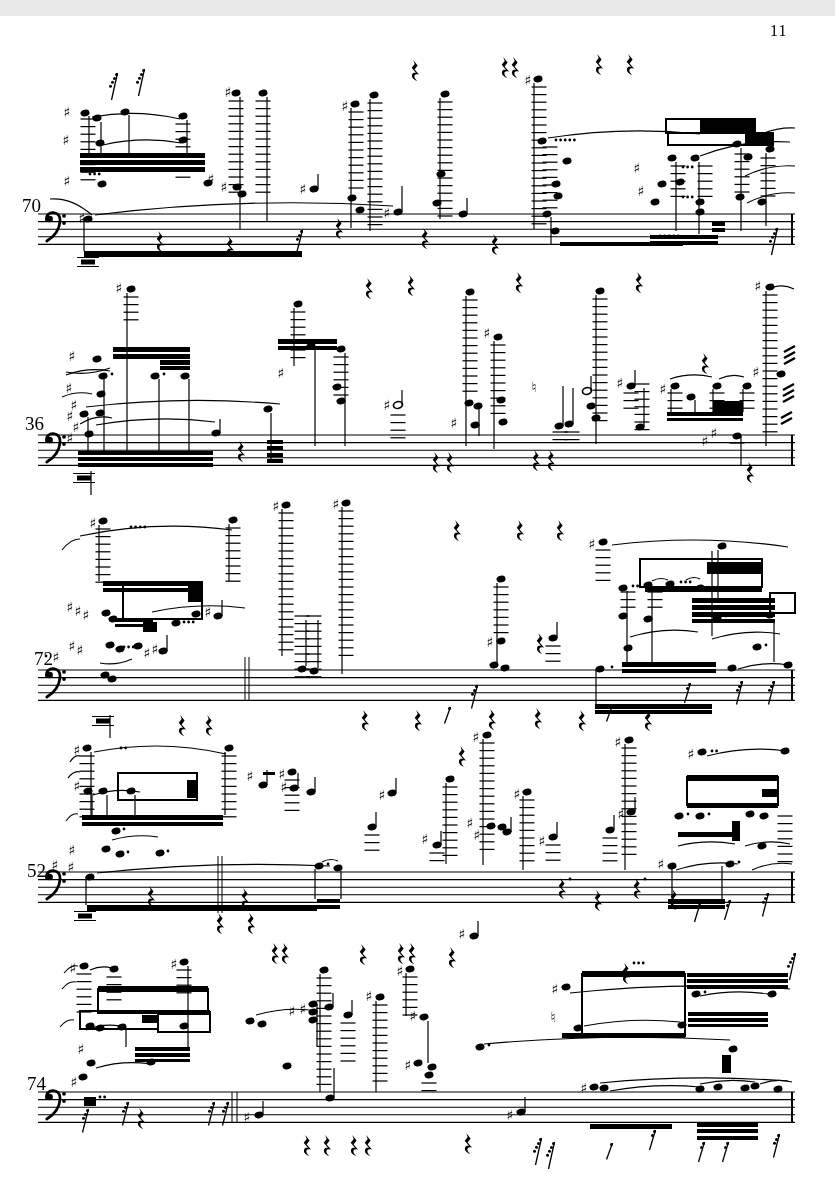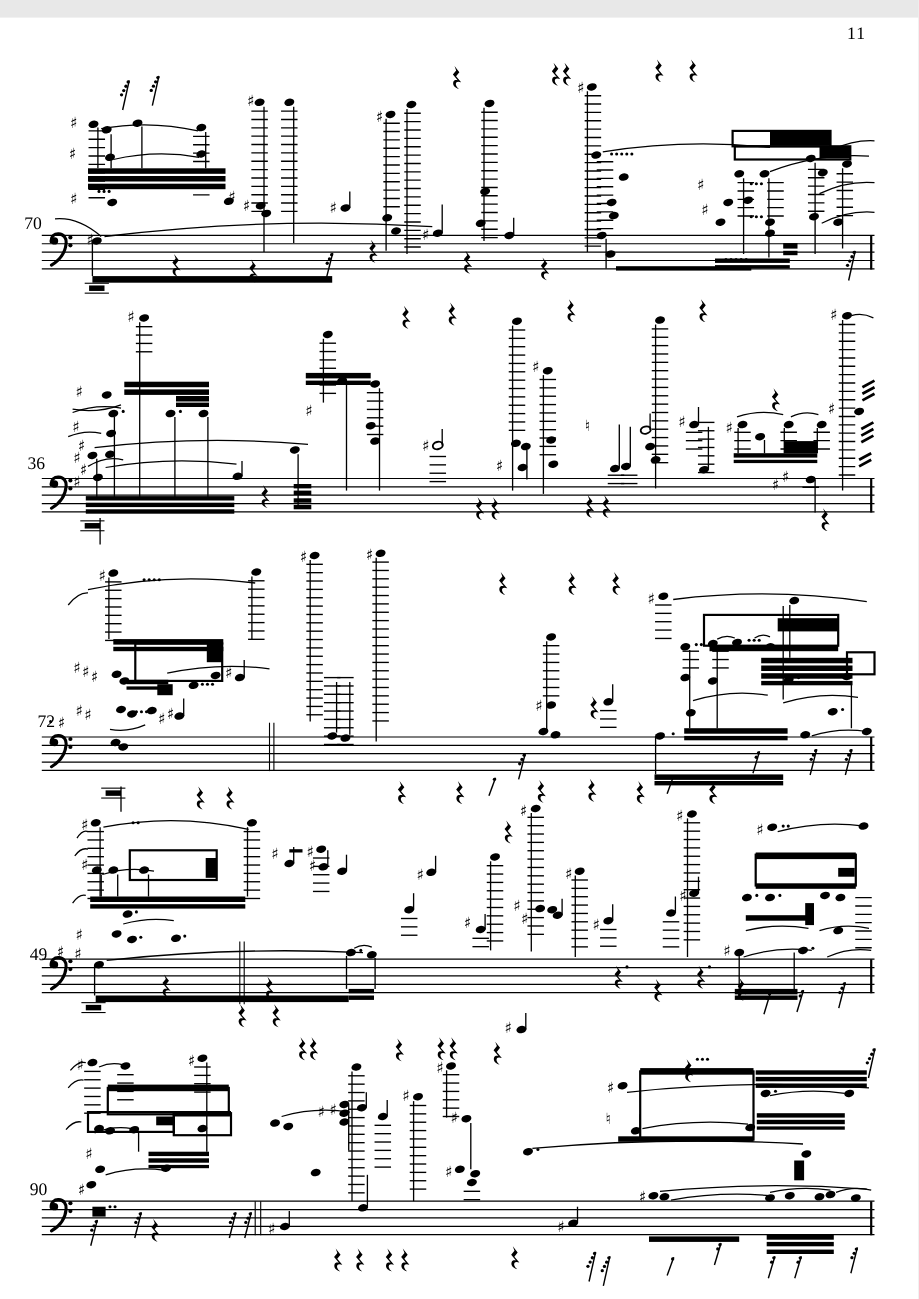"70" .measure-number { font-size: 16px -> 19px }
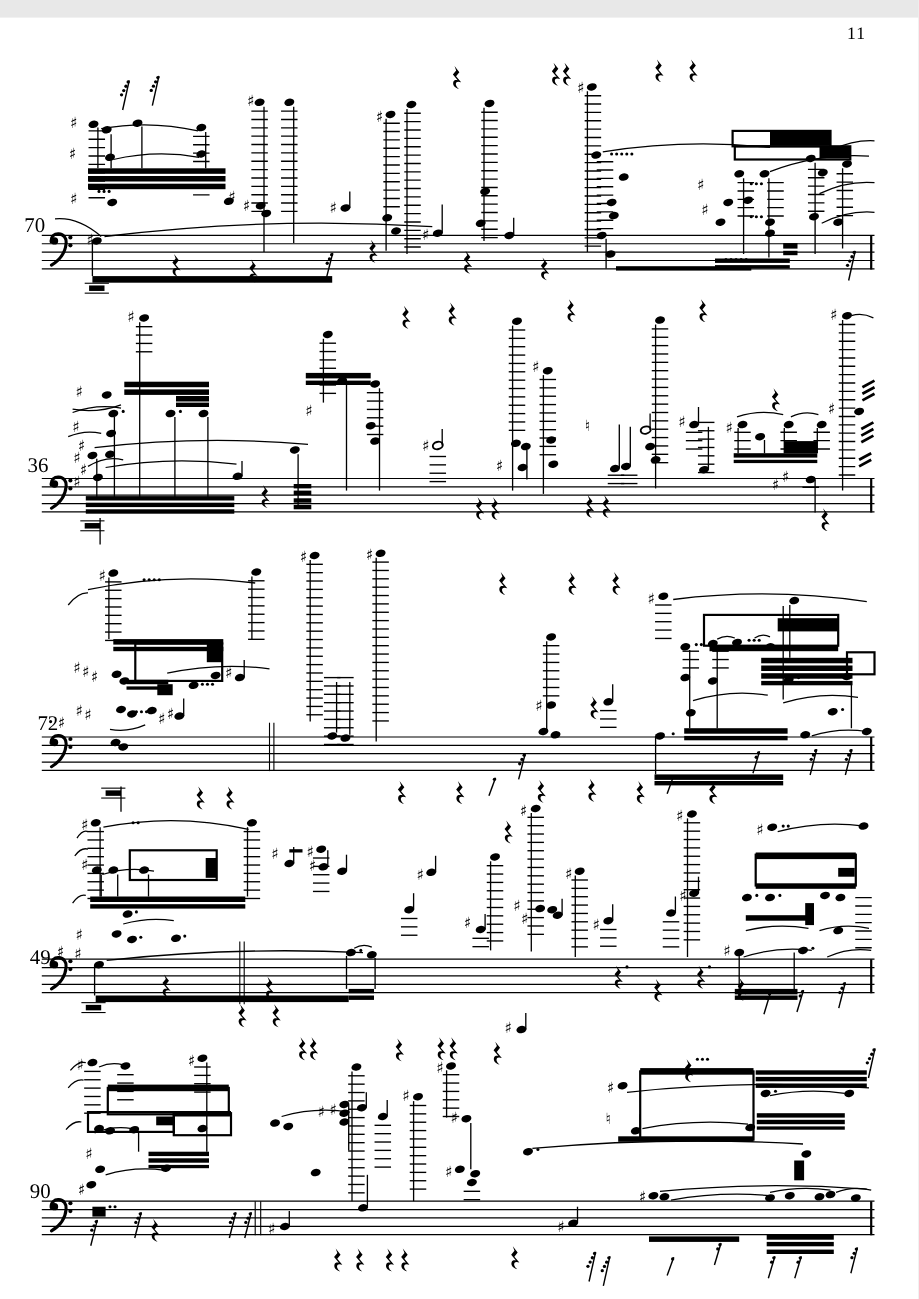"49" div.measure-number { text: 49 -> 52 }
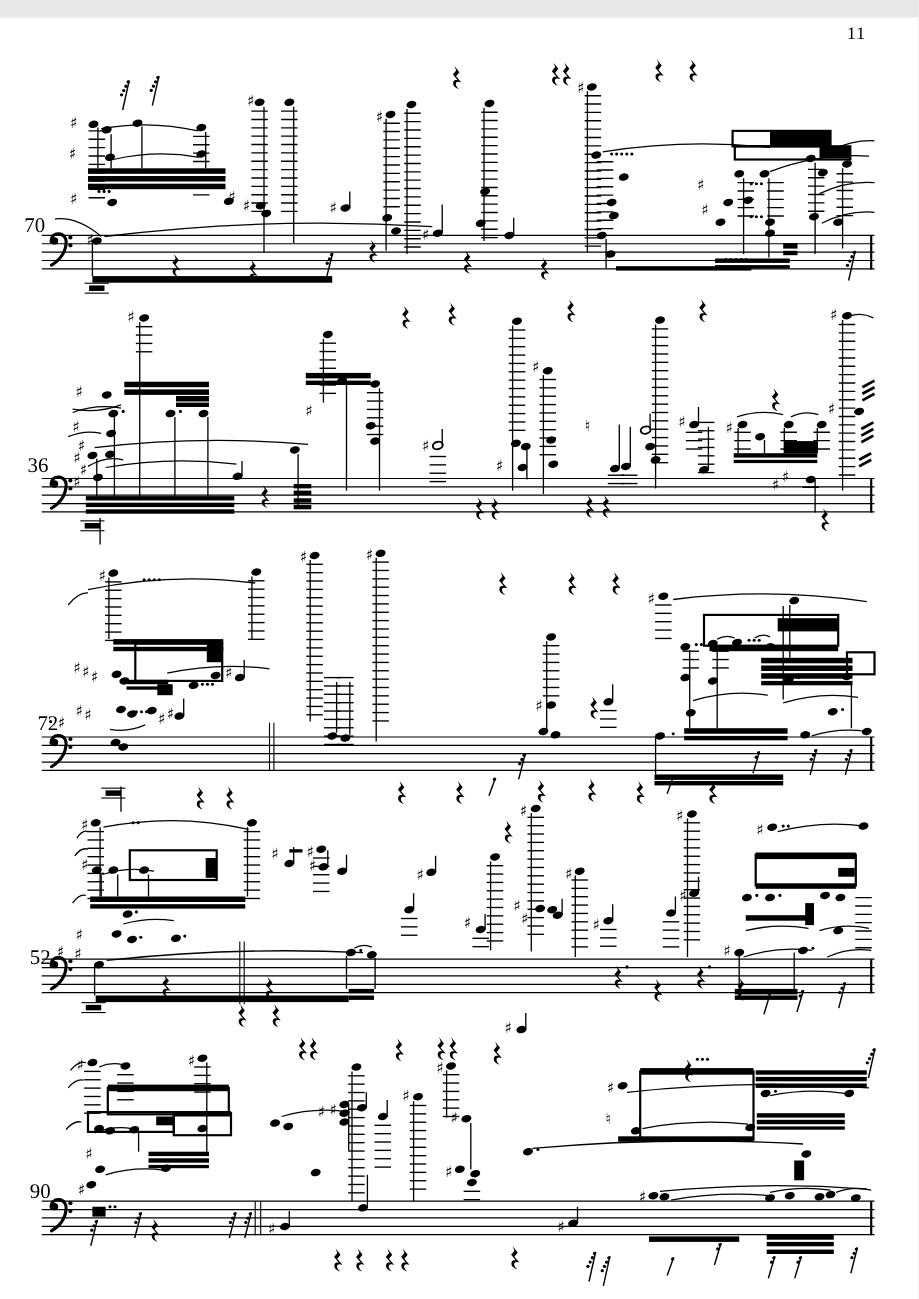"90" div.measure-number { text: 90 -> 74 }
